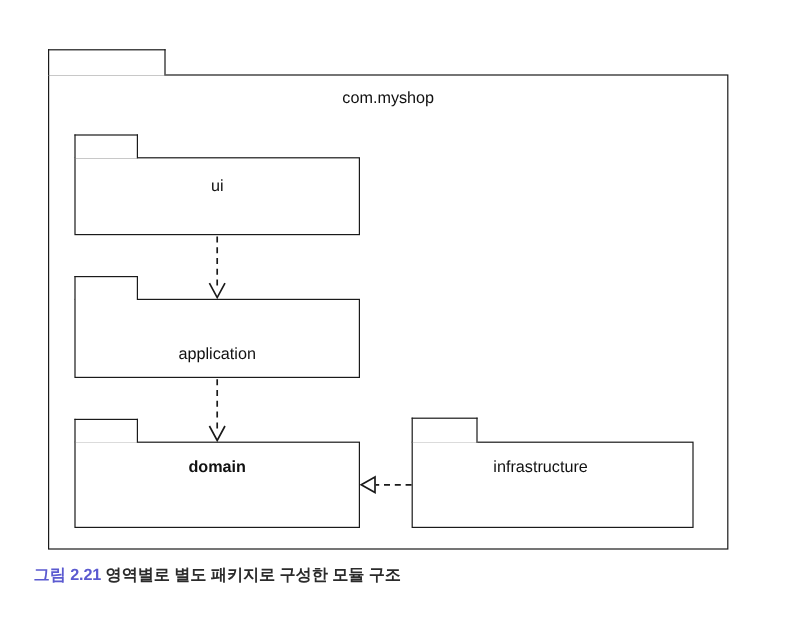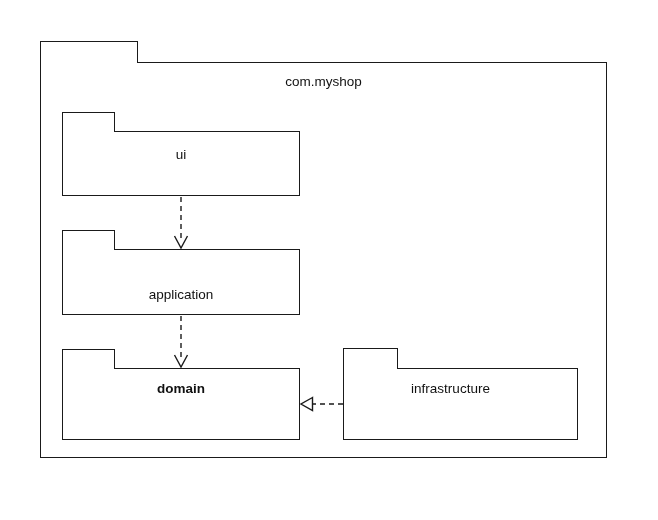"그림 2.21 영역별로 별도 패키지로" div { html: none -> <div> <span>그림 2.21&nbsp;</span><span>영역별로 별도 패키지로 구성한 모듈 구조</span> </div> }
